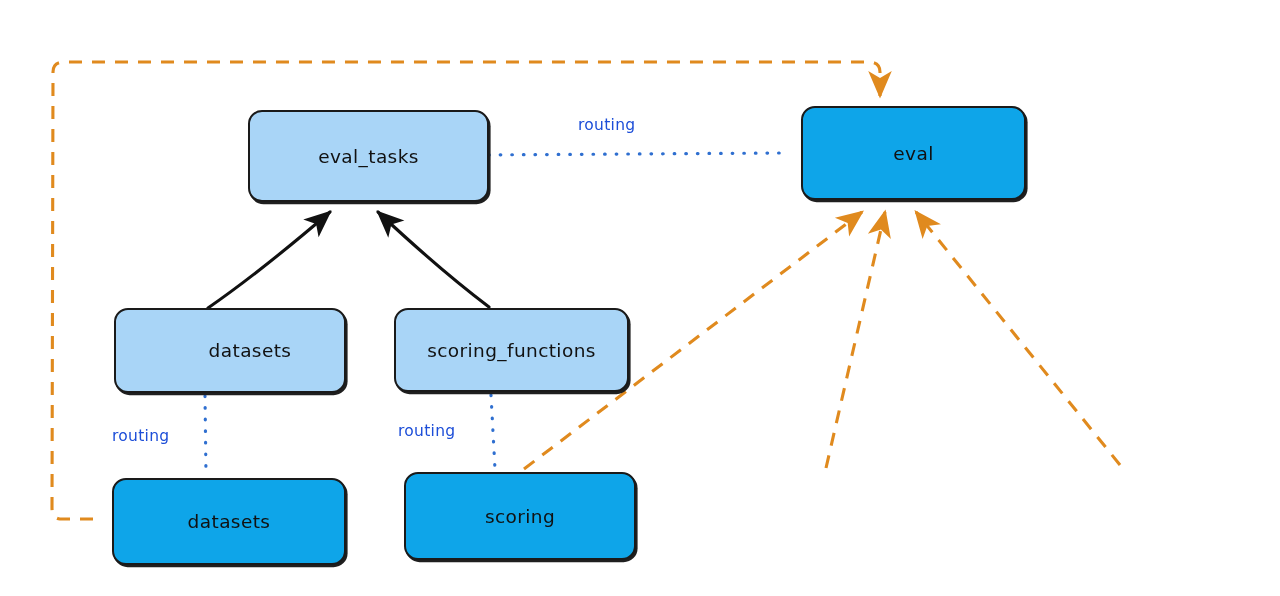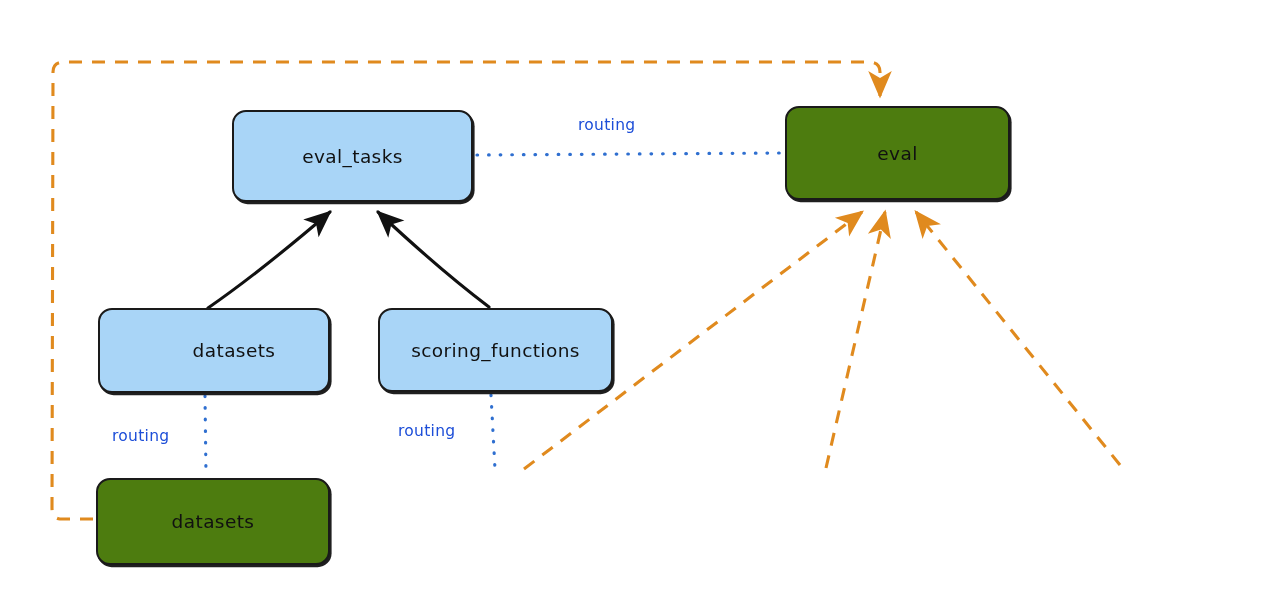"eval_tasks" .node { margin-left: none -> 16px }
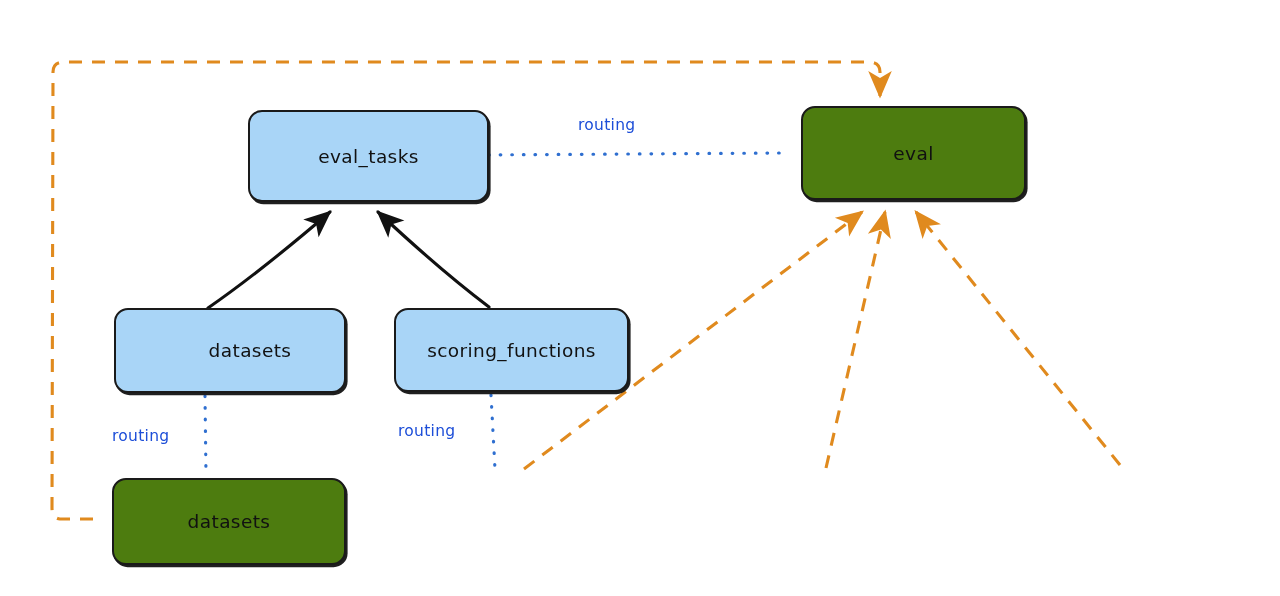"eval" .node-green { background: #4d7c0f -> #0ea5e9 }
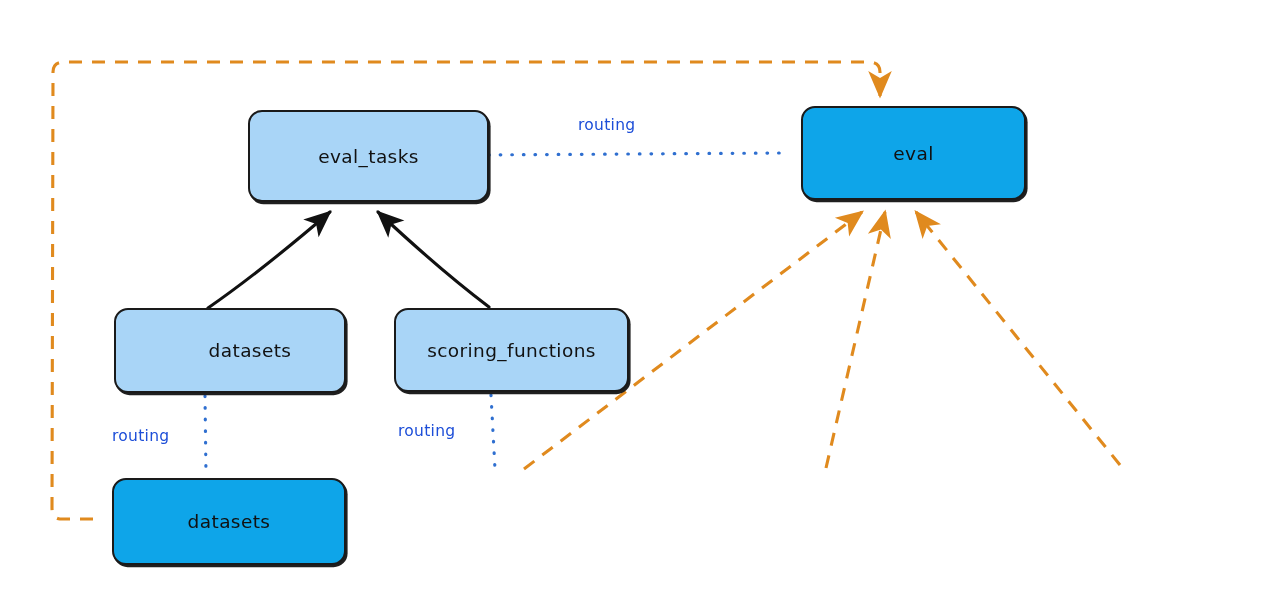"scoring" div.node { html: none -> <div> <span>scoring</span> </div> }
